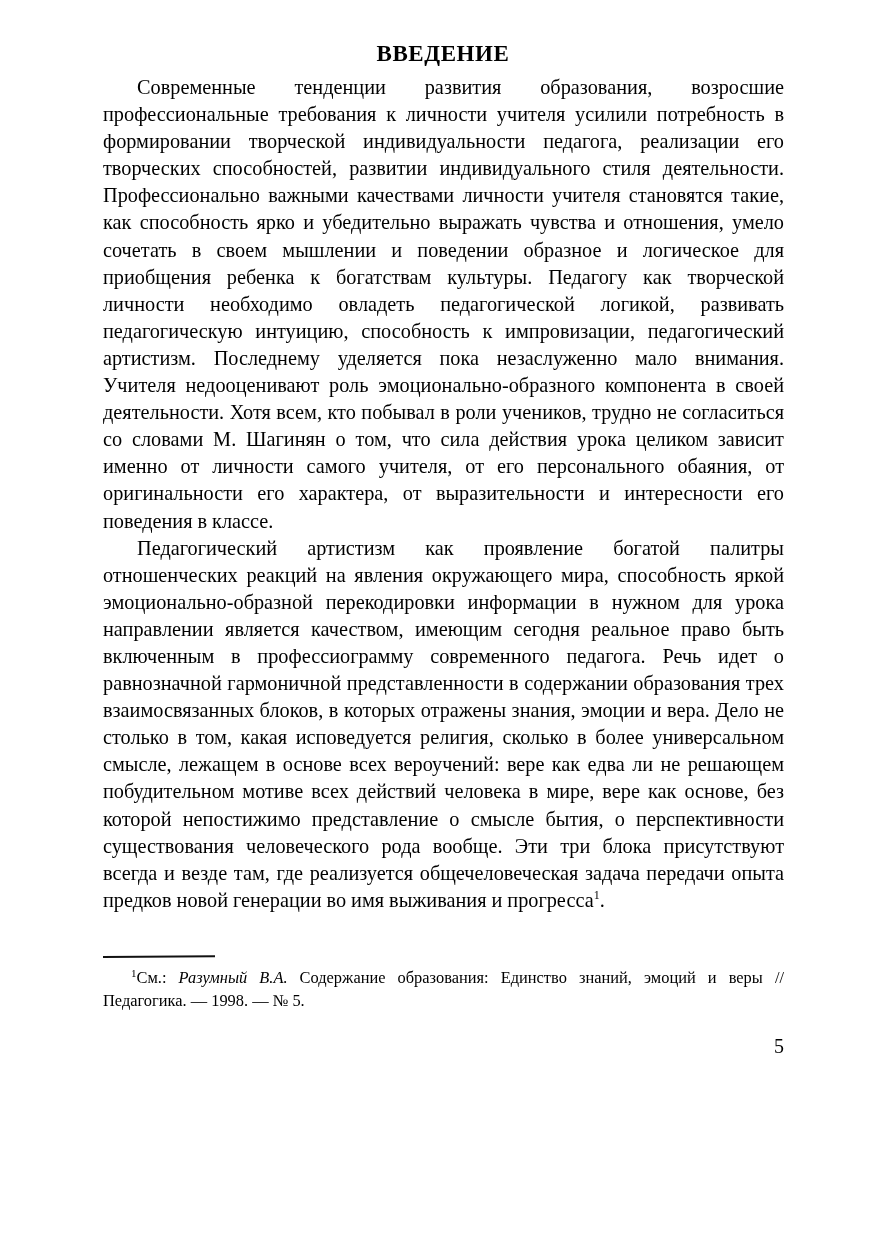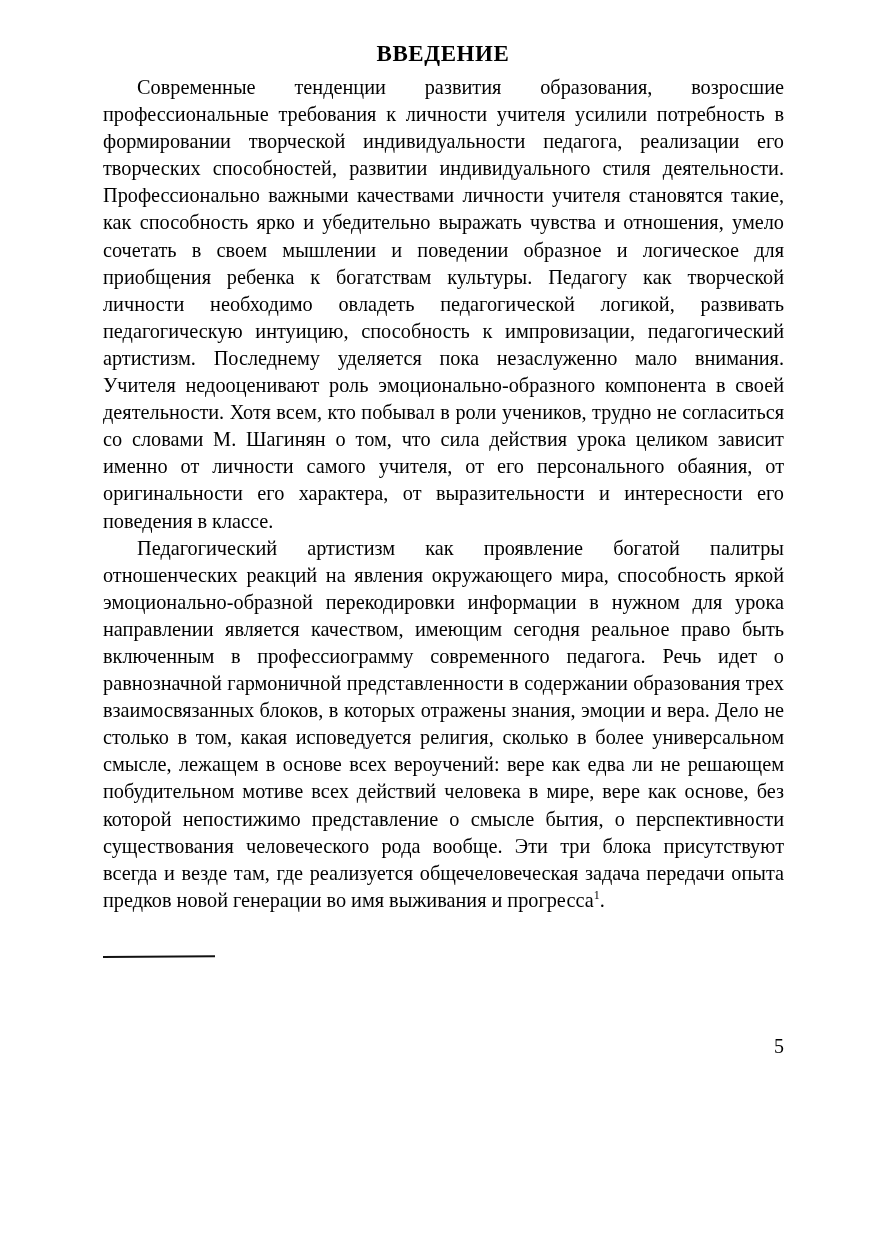"1См.: Разумный В.А. Содержание" p.footnote-text { html: none -> <p><span>1</span><span>См.: </span><span>Разумный В.А.</span><span> Содержание образования: Единство знаний, эмоций и веры // Педагогика. — 1998. — № 5.</span></p> }
